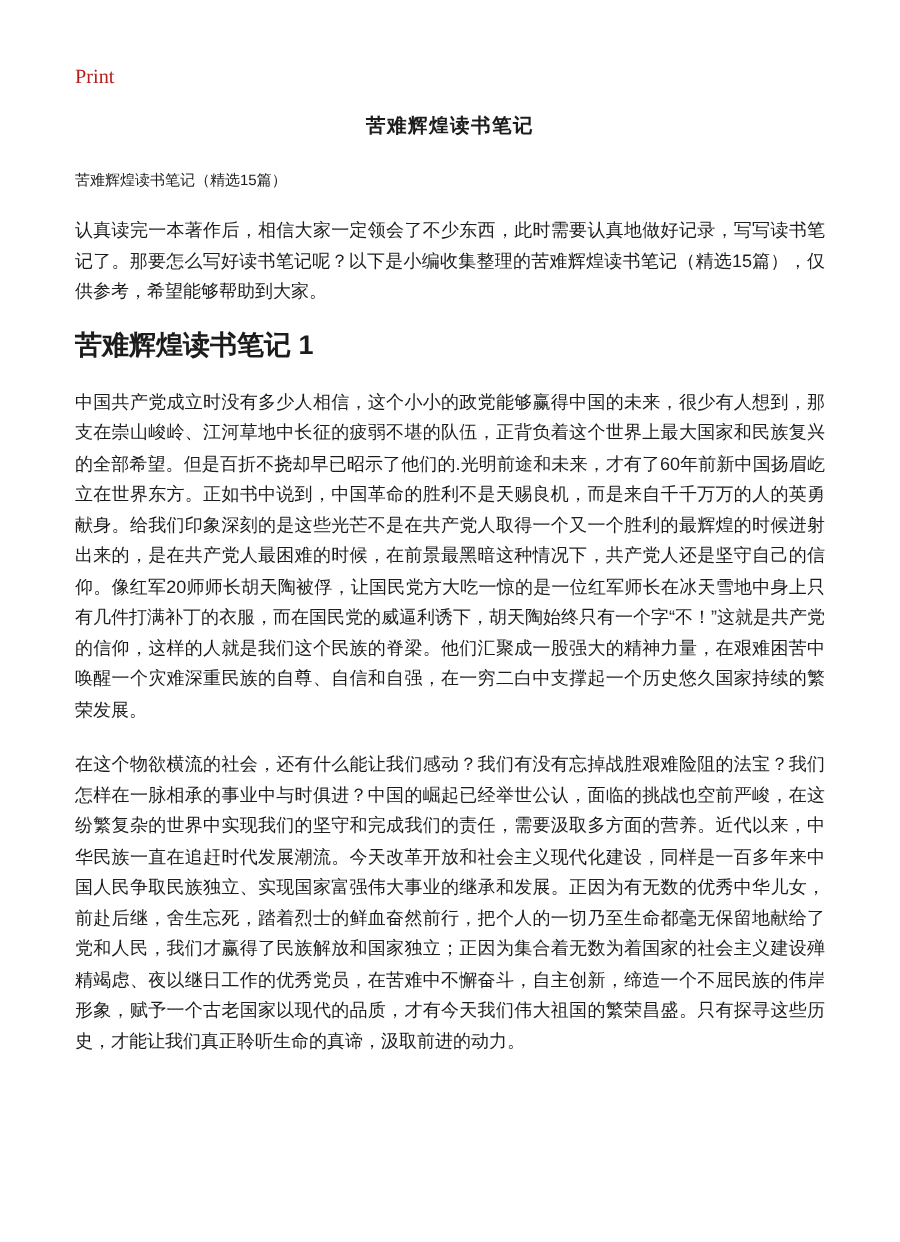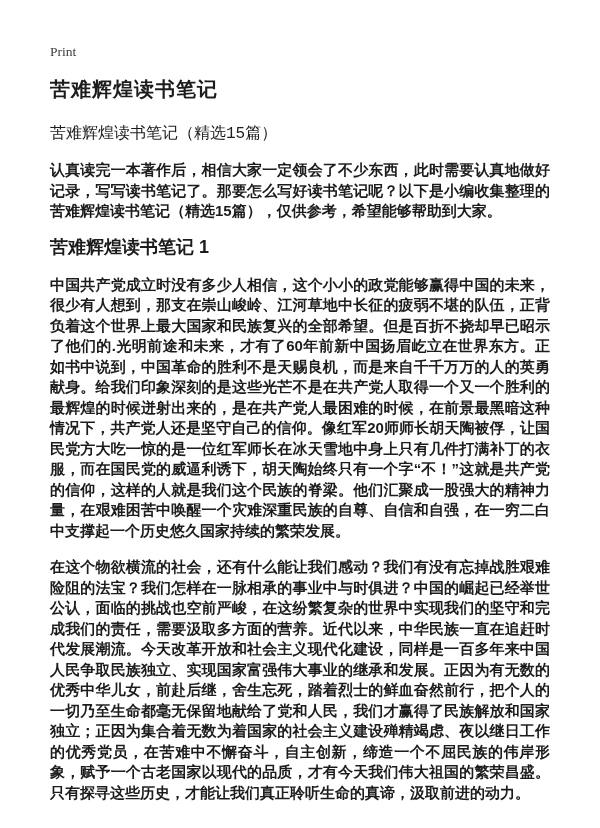"Print" .print-label { color: #404040 -> #b91c1c }
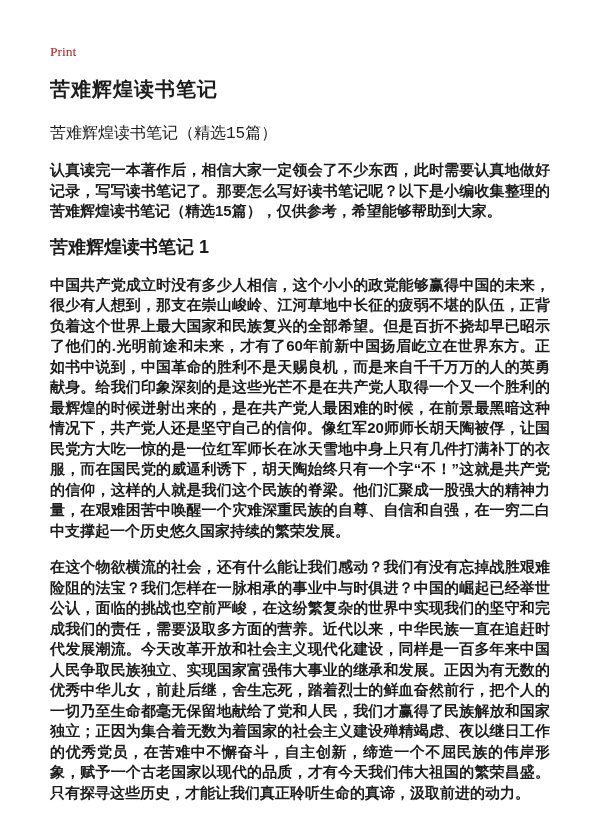"苦难辉煌读书笔记" .doc-title { font-size: 20px -> 13px; text-align: none -> center }
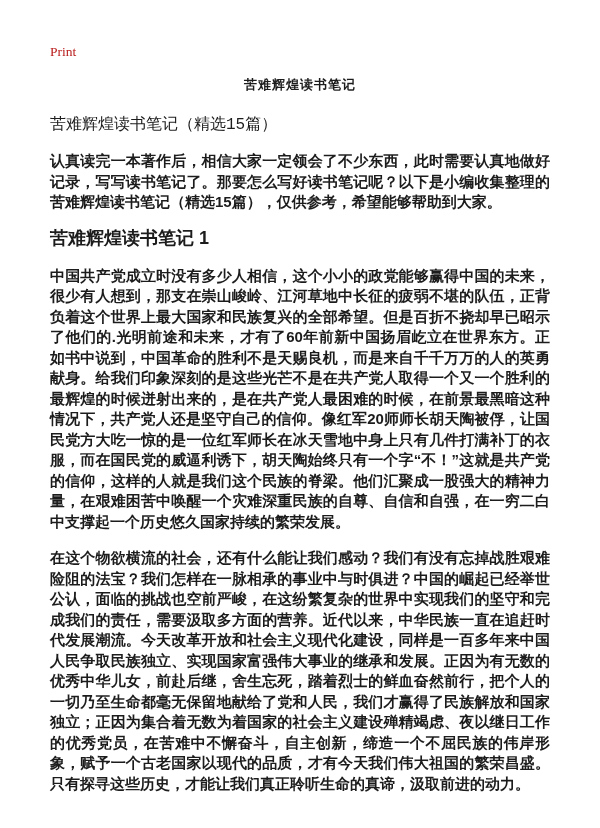"苦难辉煌读书笔记（精选15篇）" .doc-subtitle { font-family: Liberation Mono, monospace -> none; font-size: 16px -> 10px }
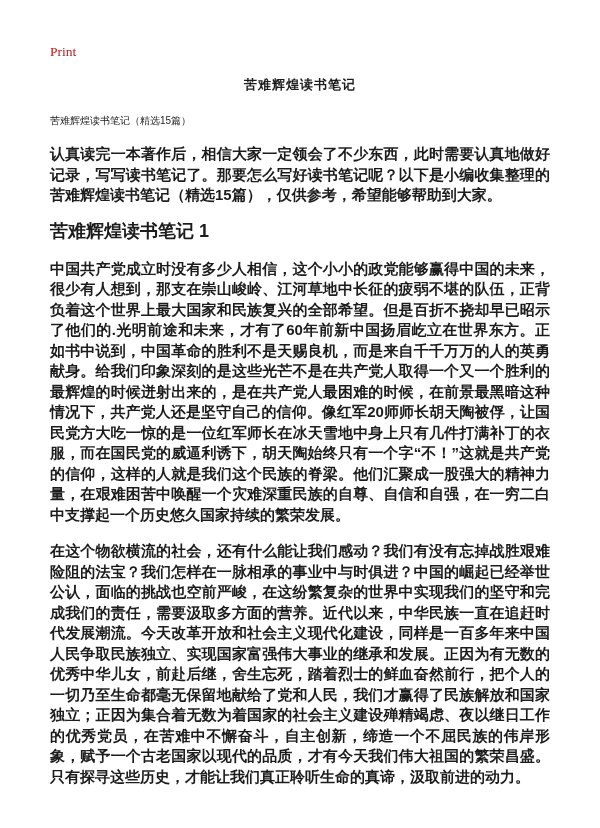"认真读完一本著作后，相信大家一定领会了不少东西，此时需要认真地做好记录，写写读书" .body-para { font-size: 15px -> 12px; font-weight: bold -> none }
